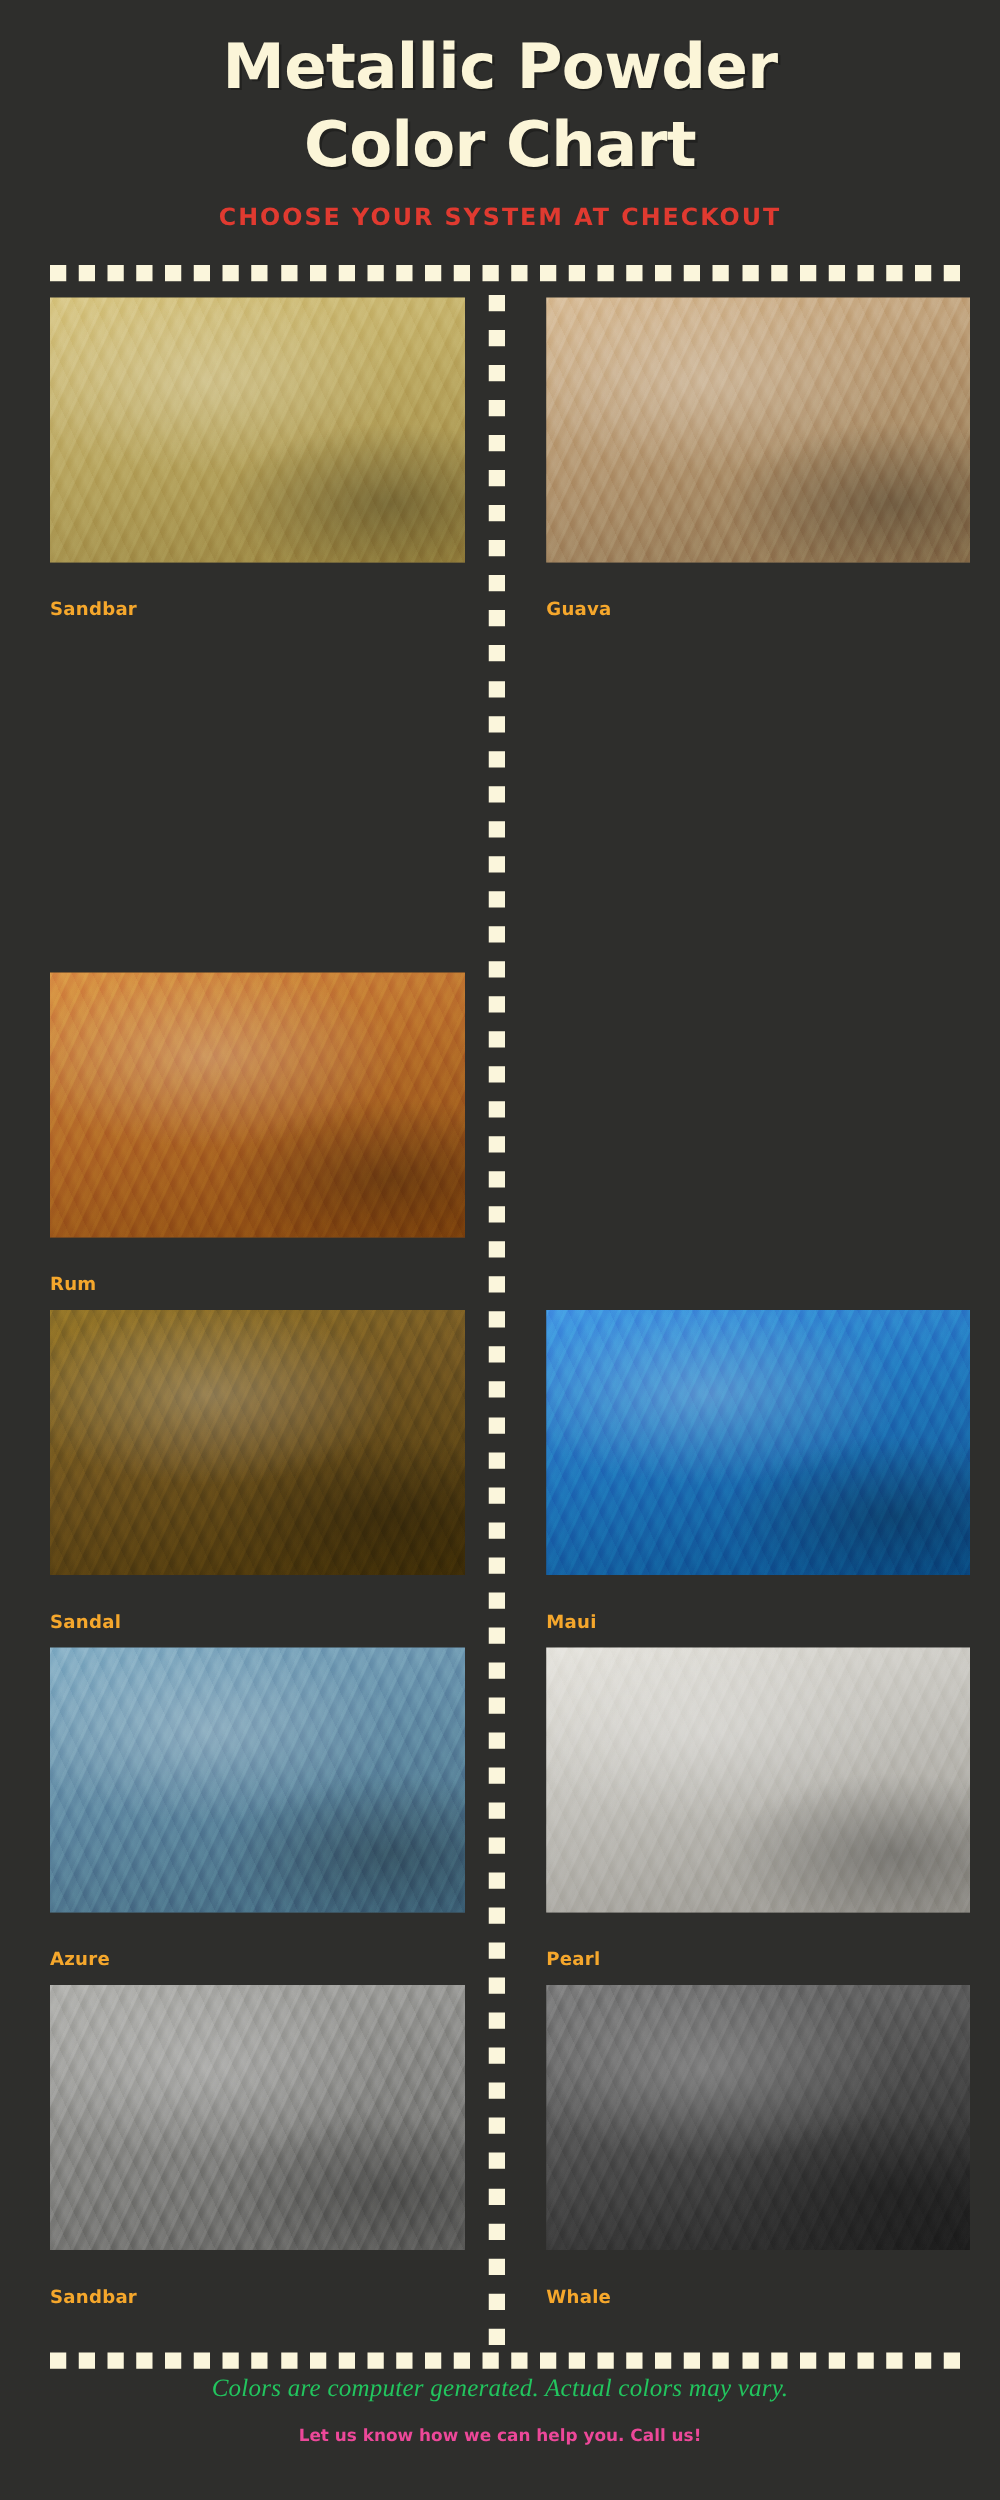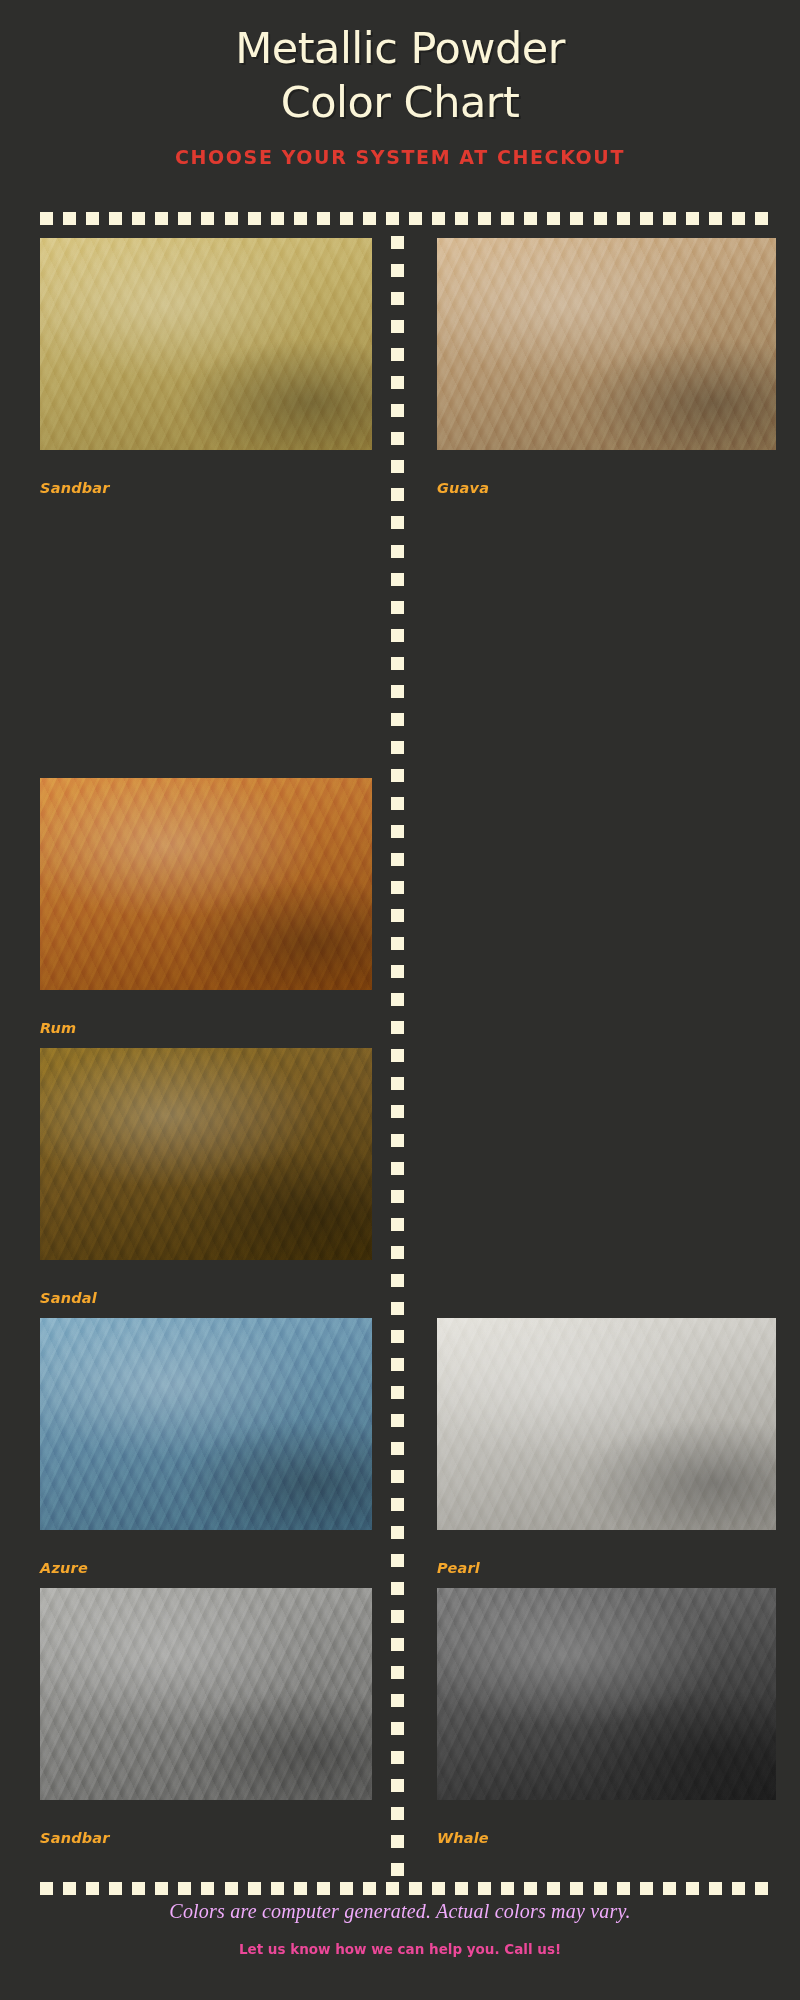"Metallic Powder" .title-line { font-size: 43px -> 50px; font-weight: normal -> bold }
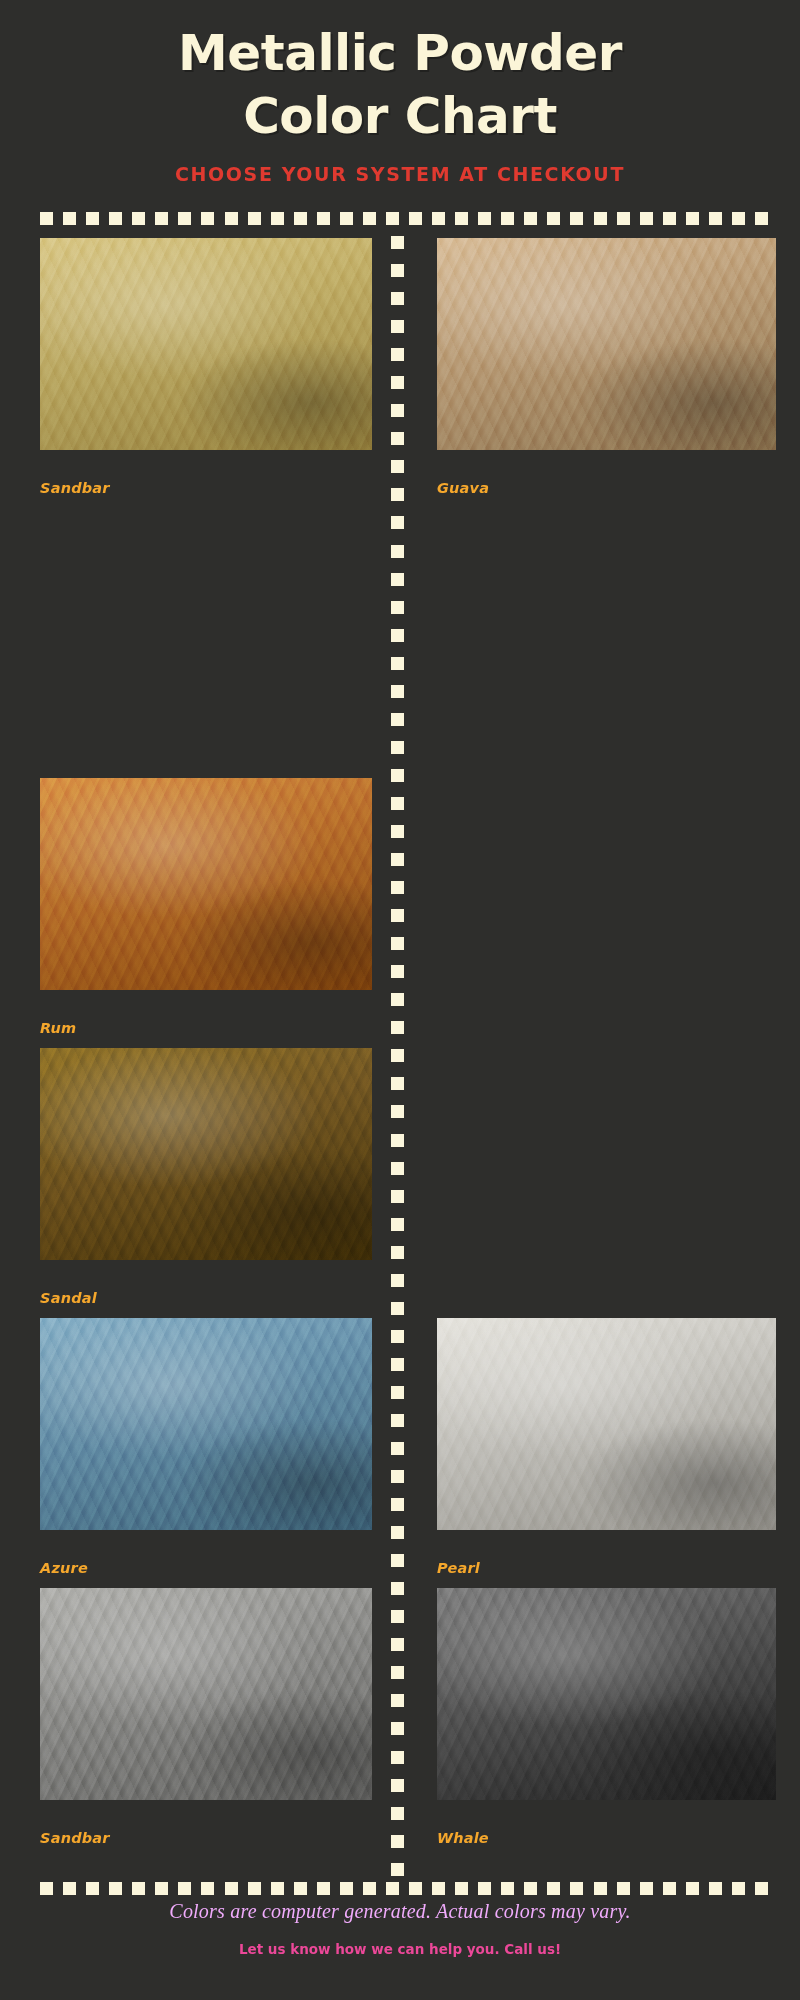"Sandbar" .cell { font-style: italic -> none }
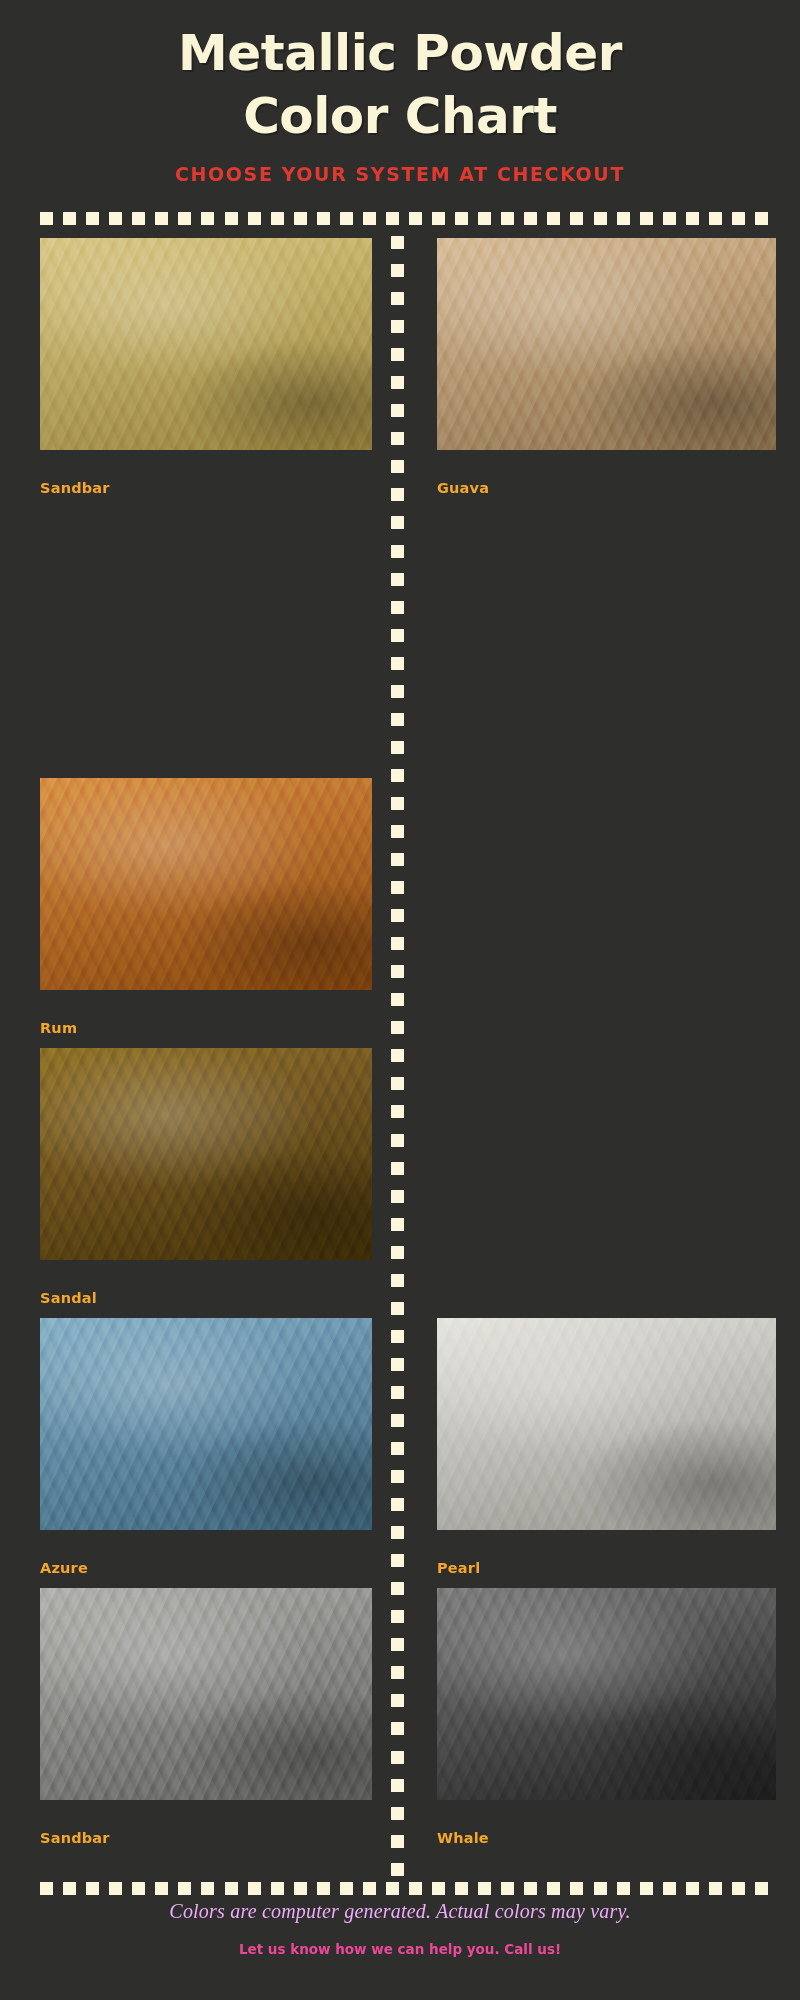"Maui" div.cell { html: none -> <div> <div> <div></div> <div></div> </div> <div>Maui</div> </div> }
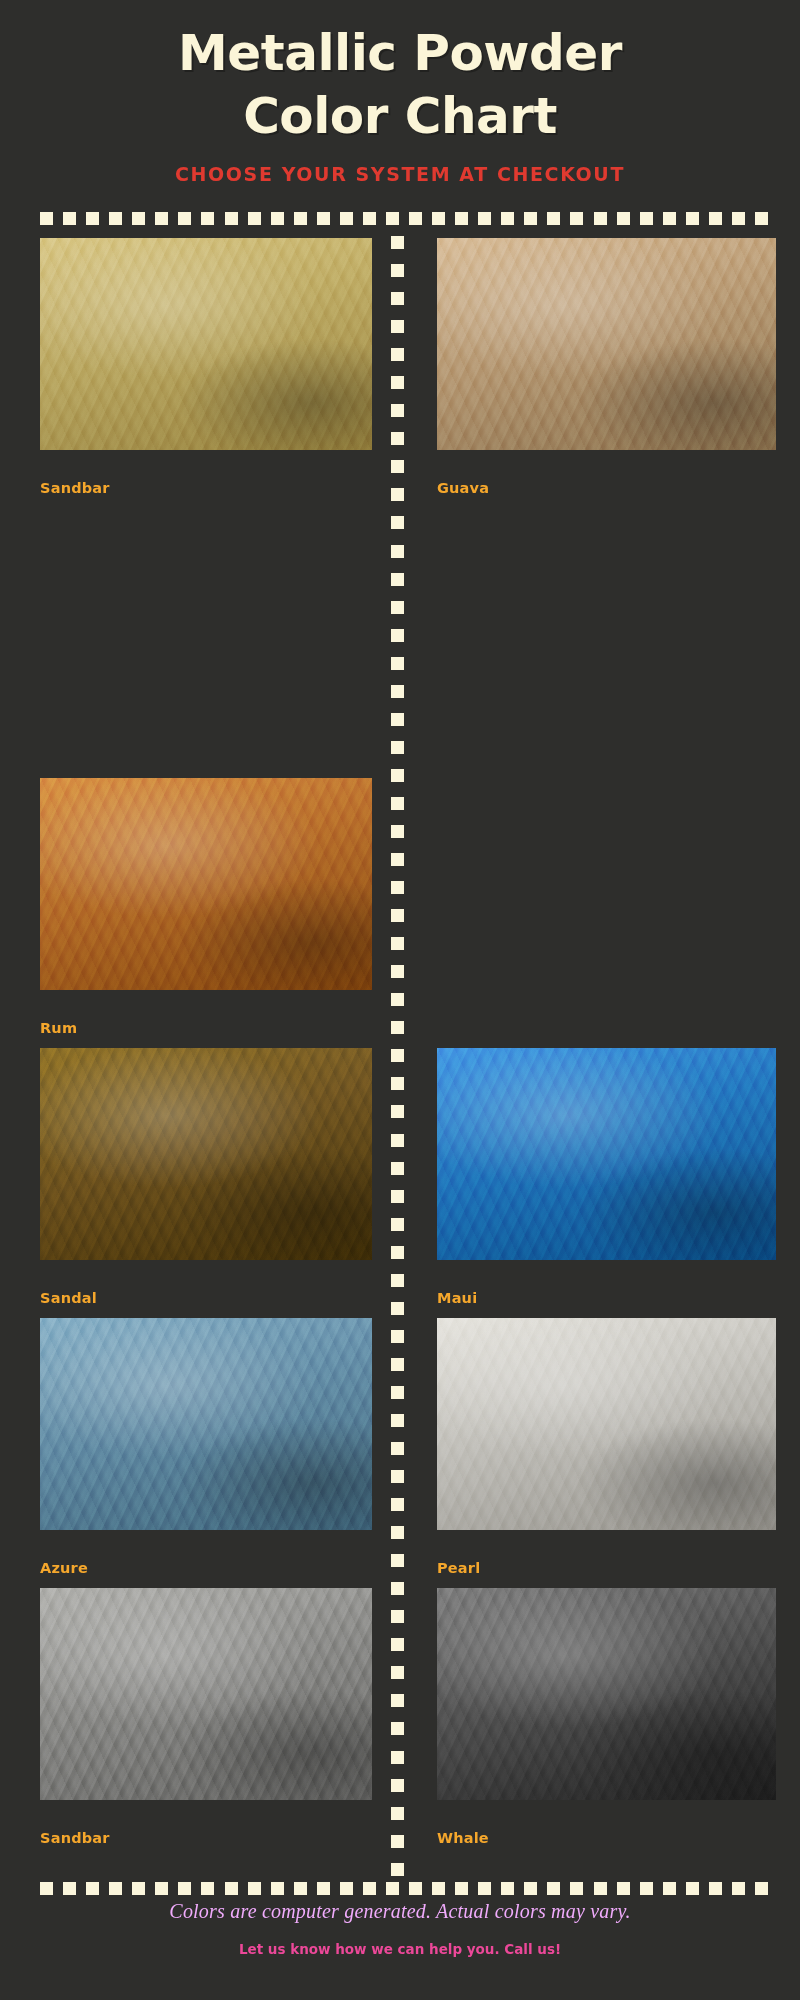"Colors are computer generated. Actual" .footer-line1 { color: #f0abfc -> #22c55e }
